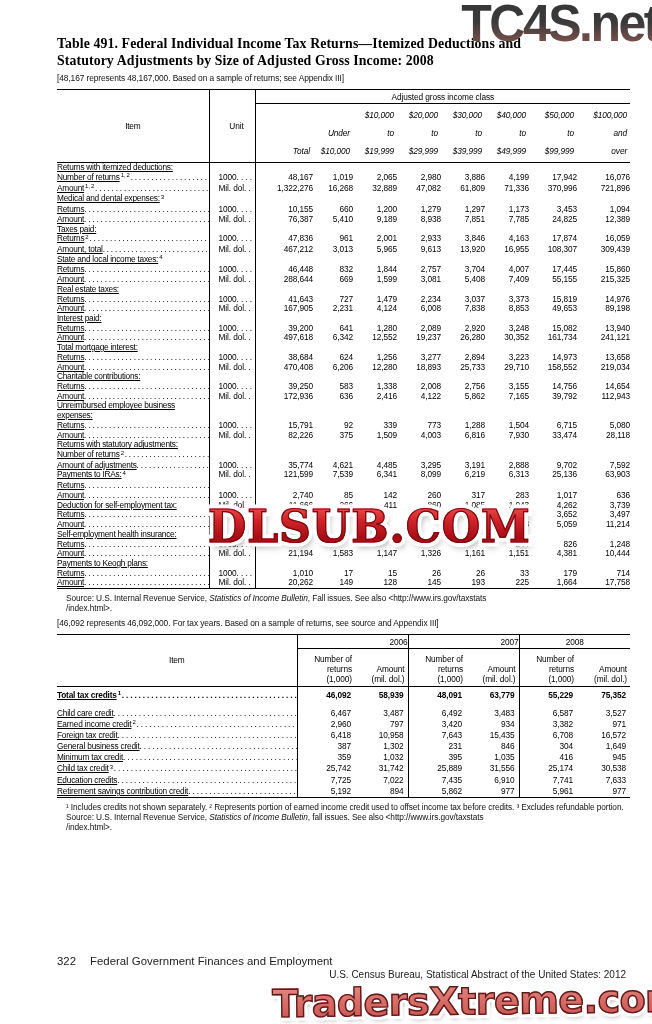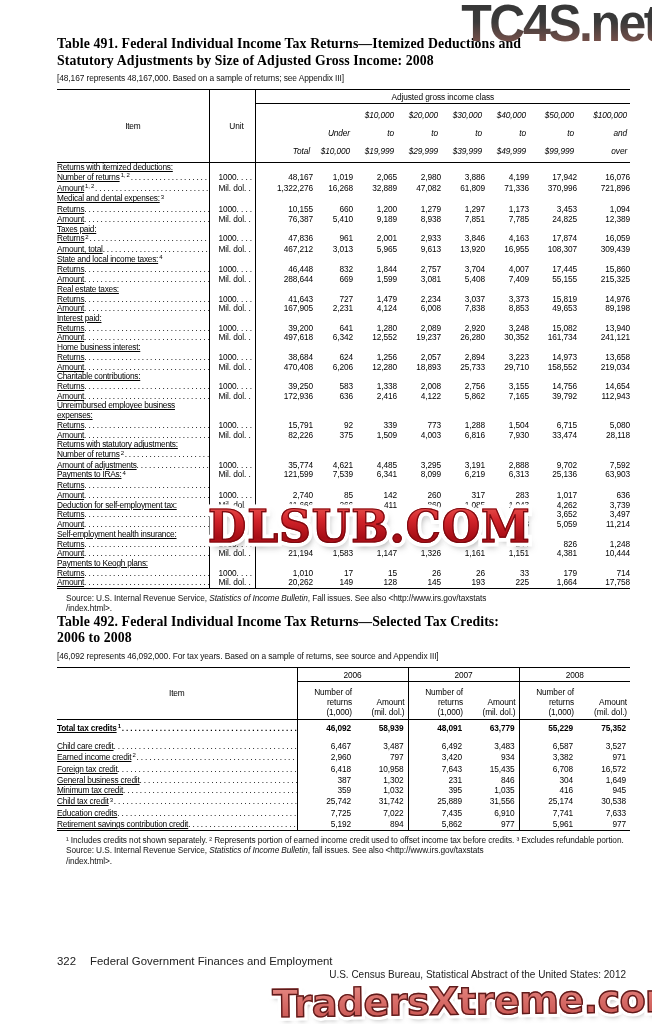"Home business interest:" span.lbl { text: Home business -> Total mortgage }
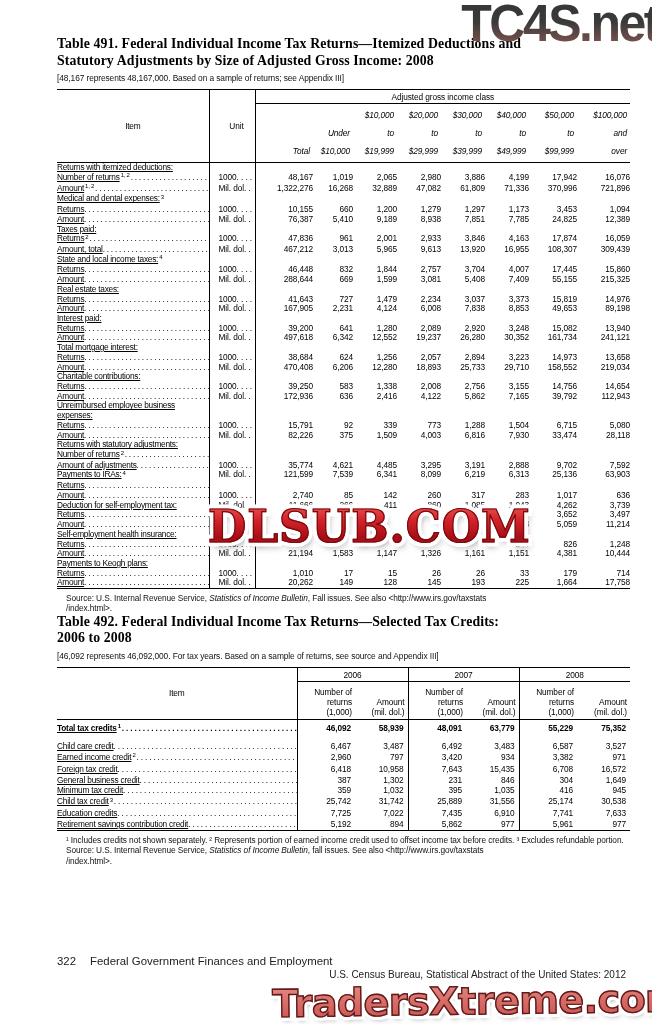"2,057" td.c-num { text: 2,057 -> 3,277 }
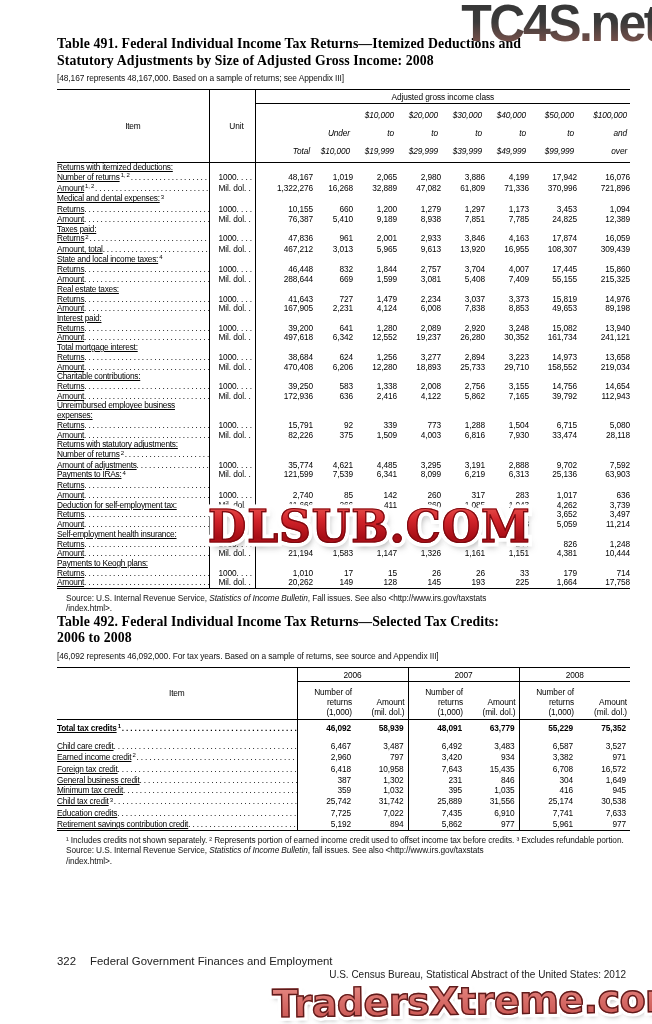"Table 492. Federal Individual Income" h1.tt { html: <h1>Table 492. Federal Individual Income Tax Returns—Selected Tax Credits: 2006 to 2008</h1> -> none }
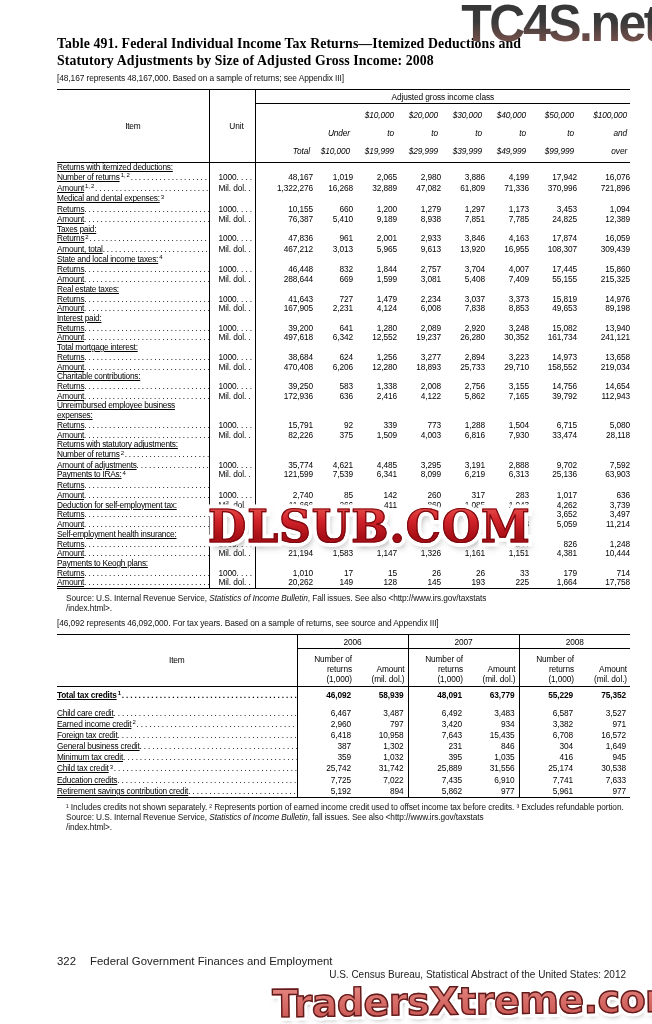"2006" .gsep { text-align: none -> right }
